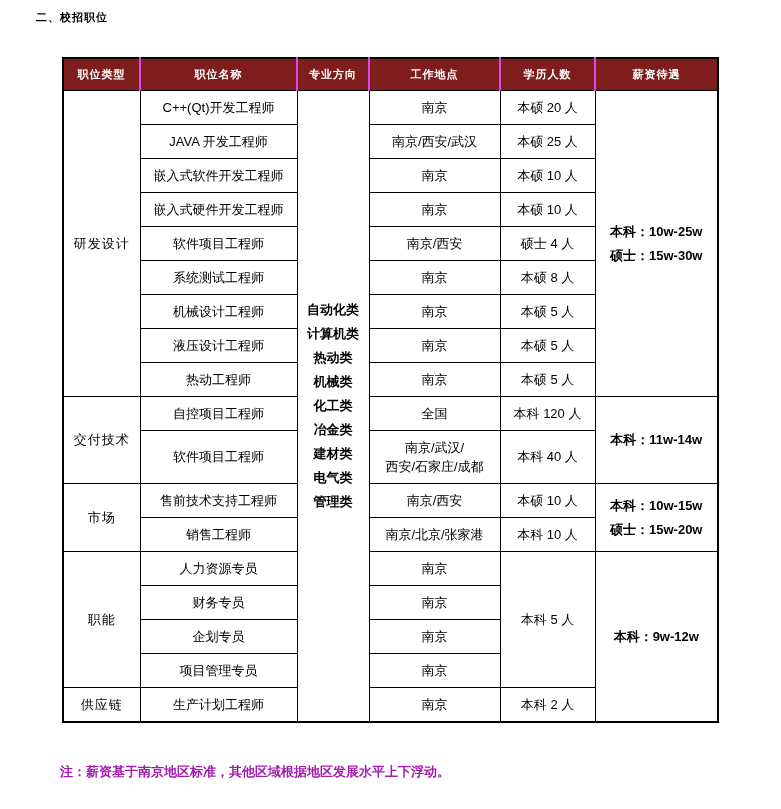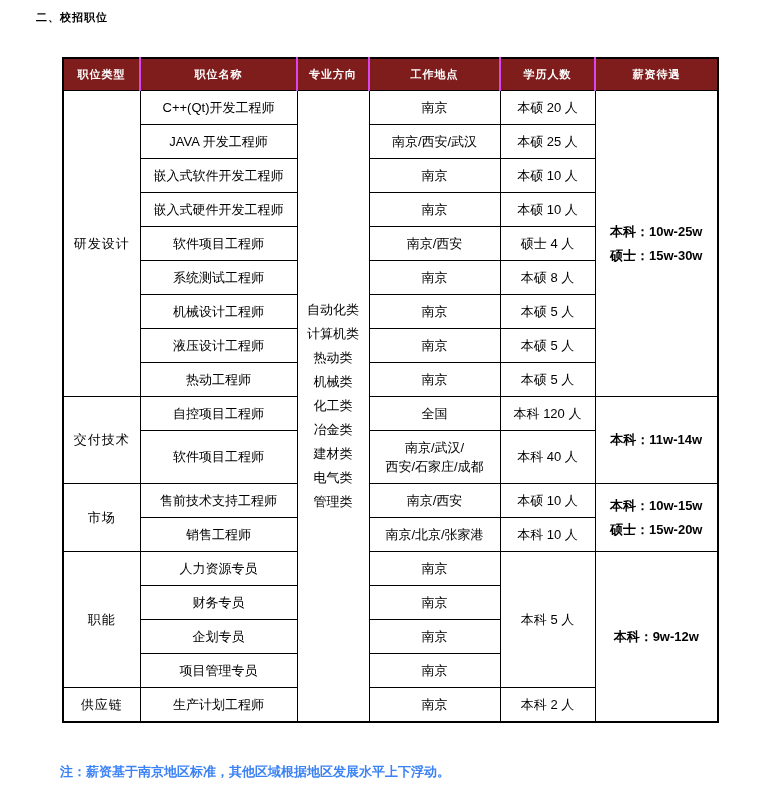"自动化类" td.major-cell { font-weight: normal -> bold }
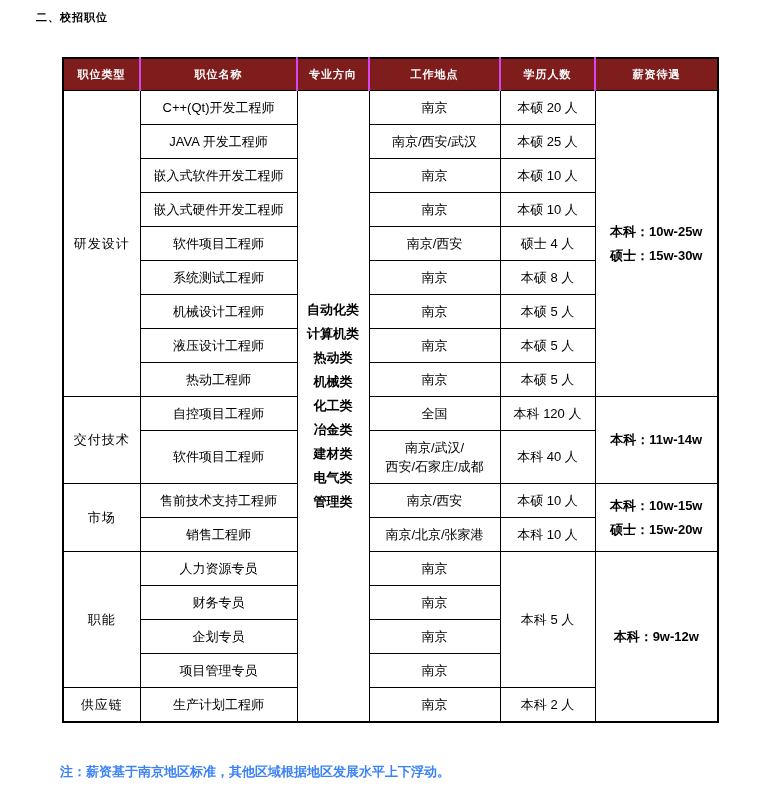"注：薪资基于南京地区标准，其他区域根据地区发展水平上下浮动。" .doc-note { color: #3b82f6 -> #a21caf }
